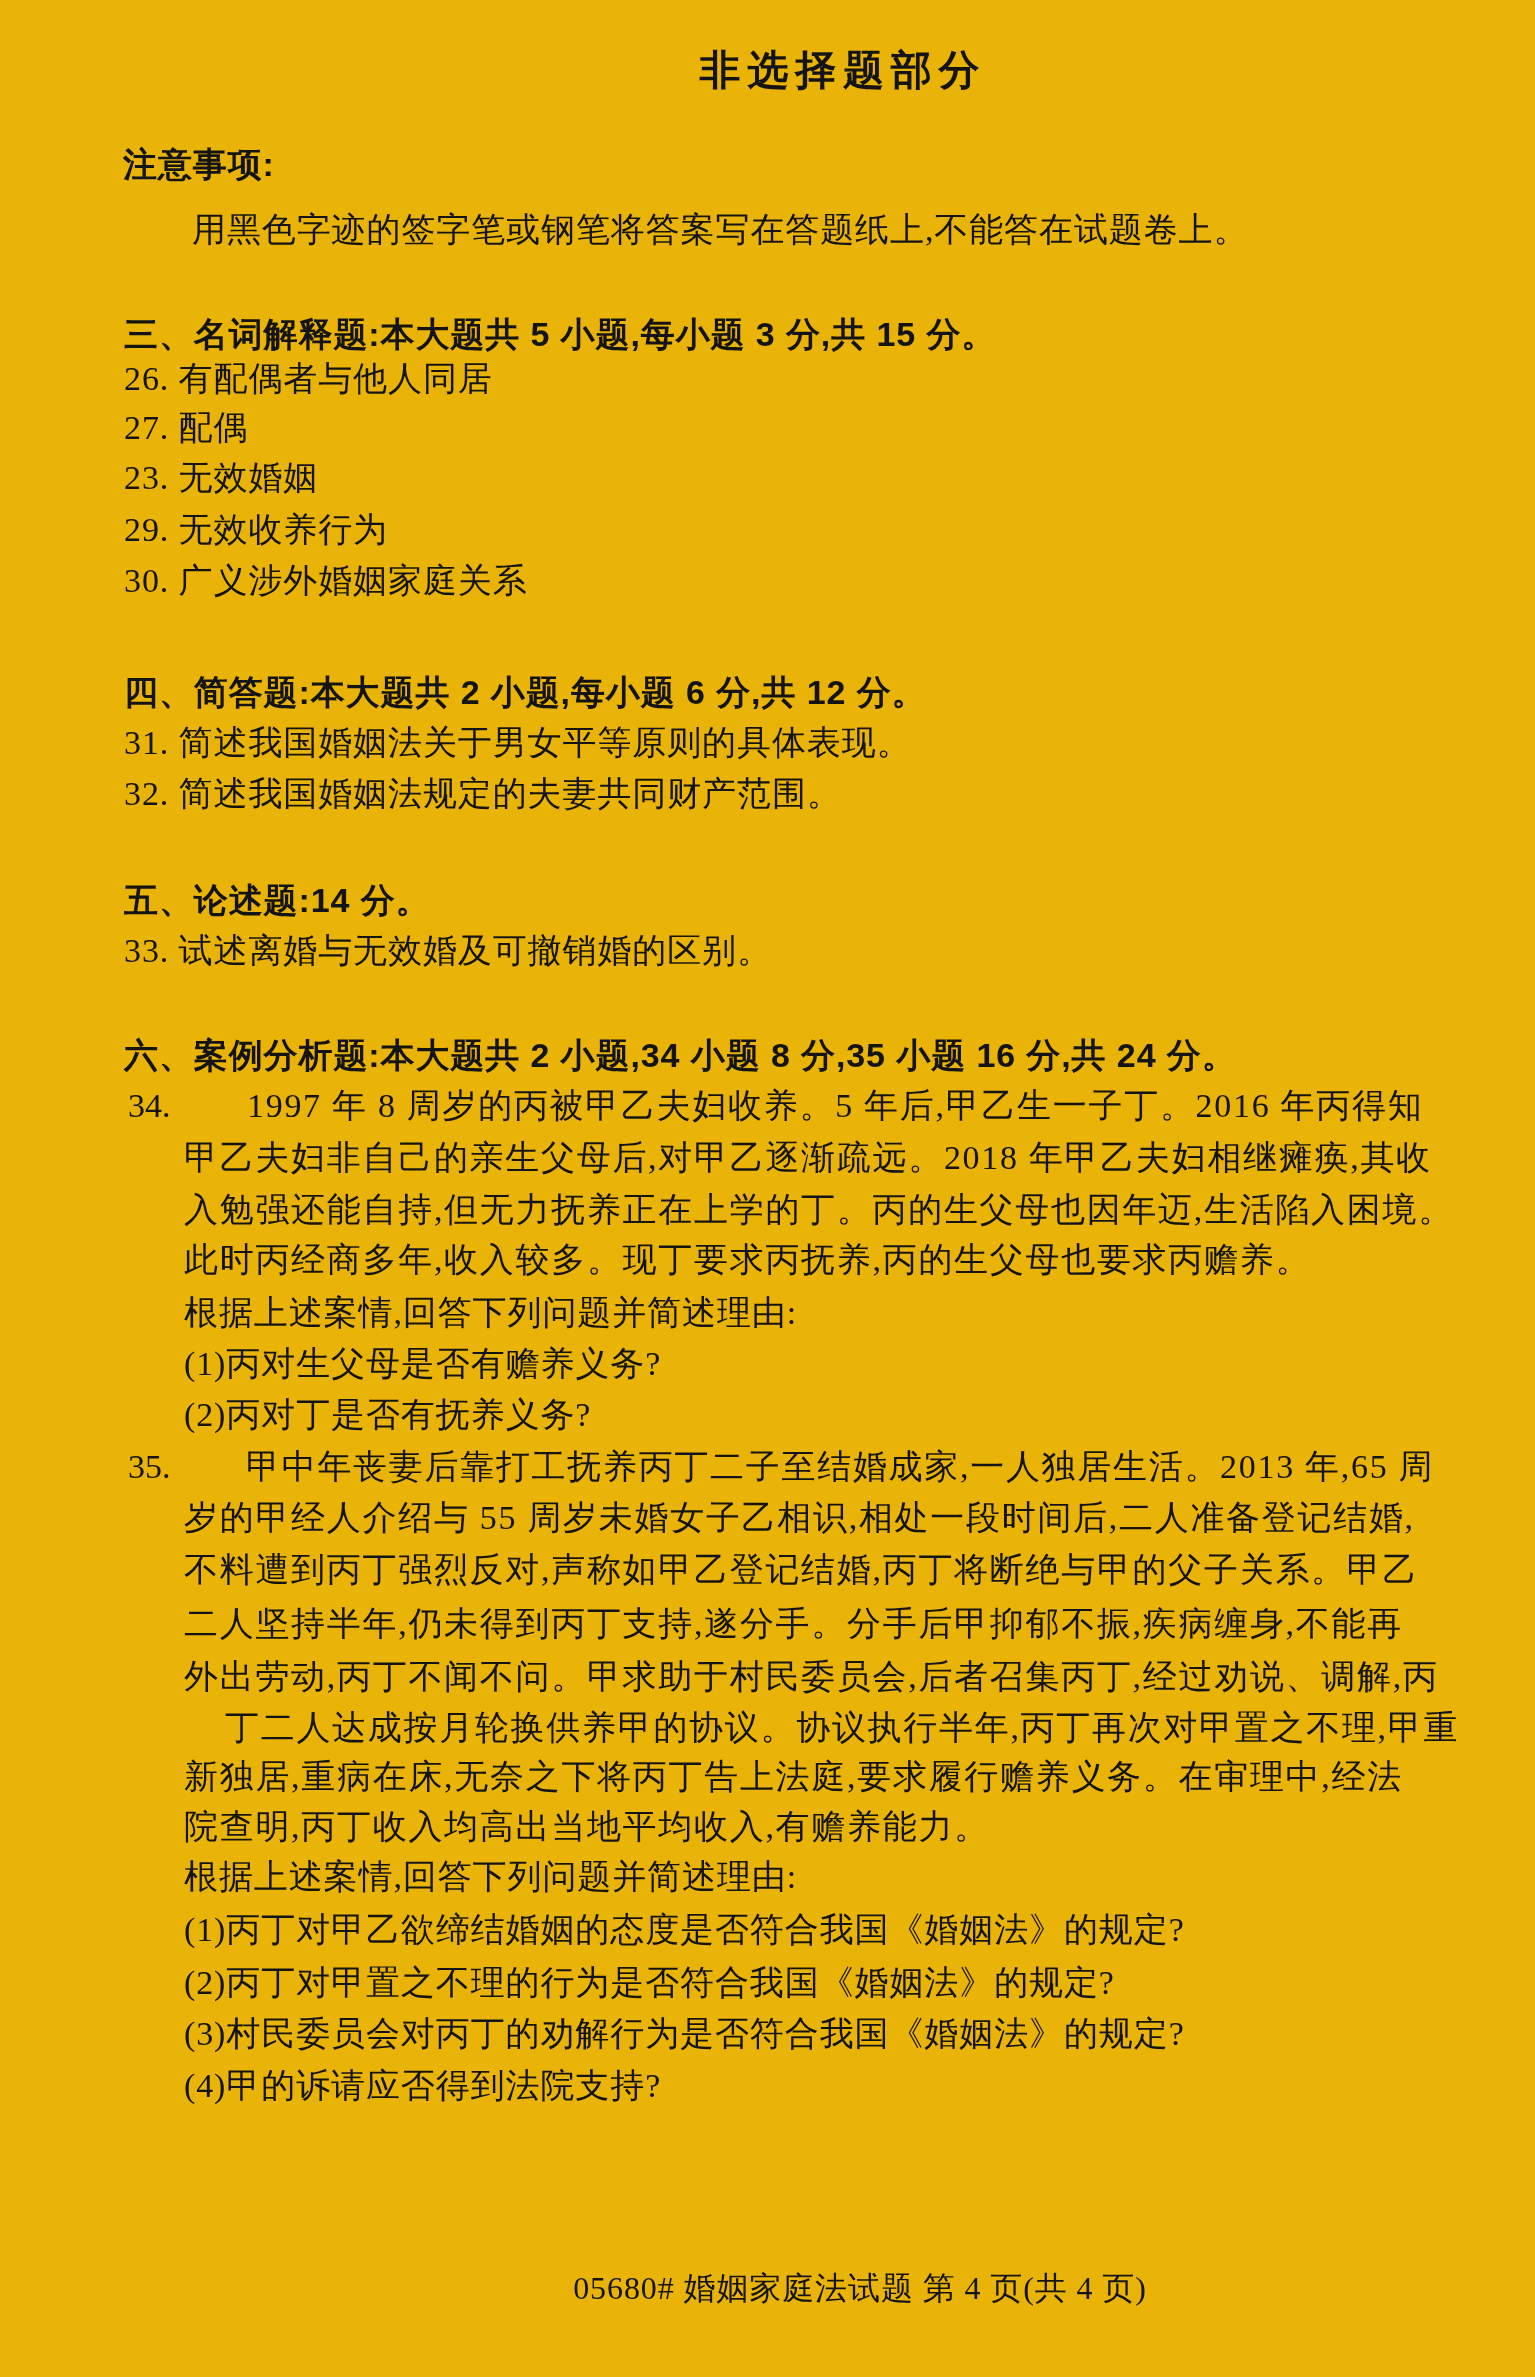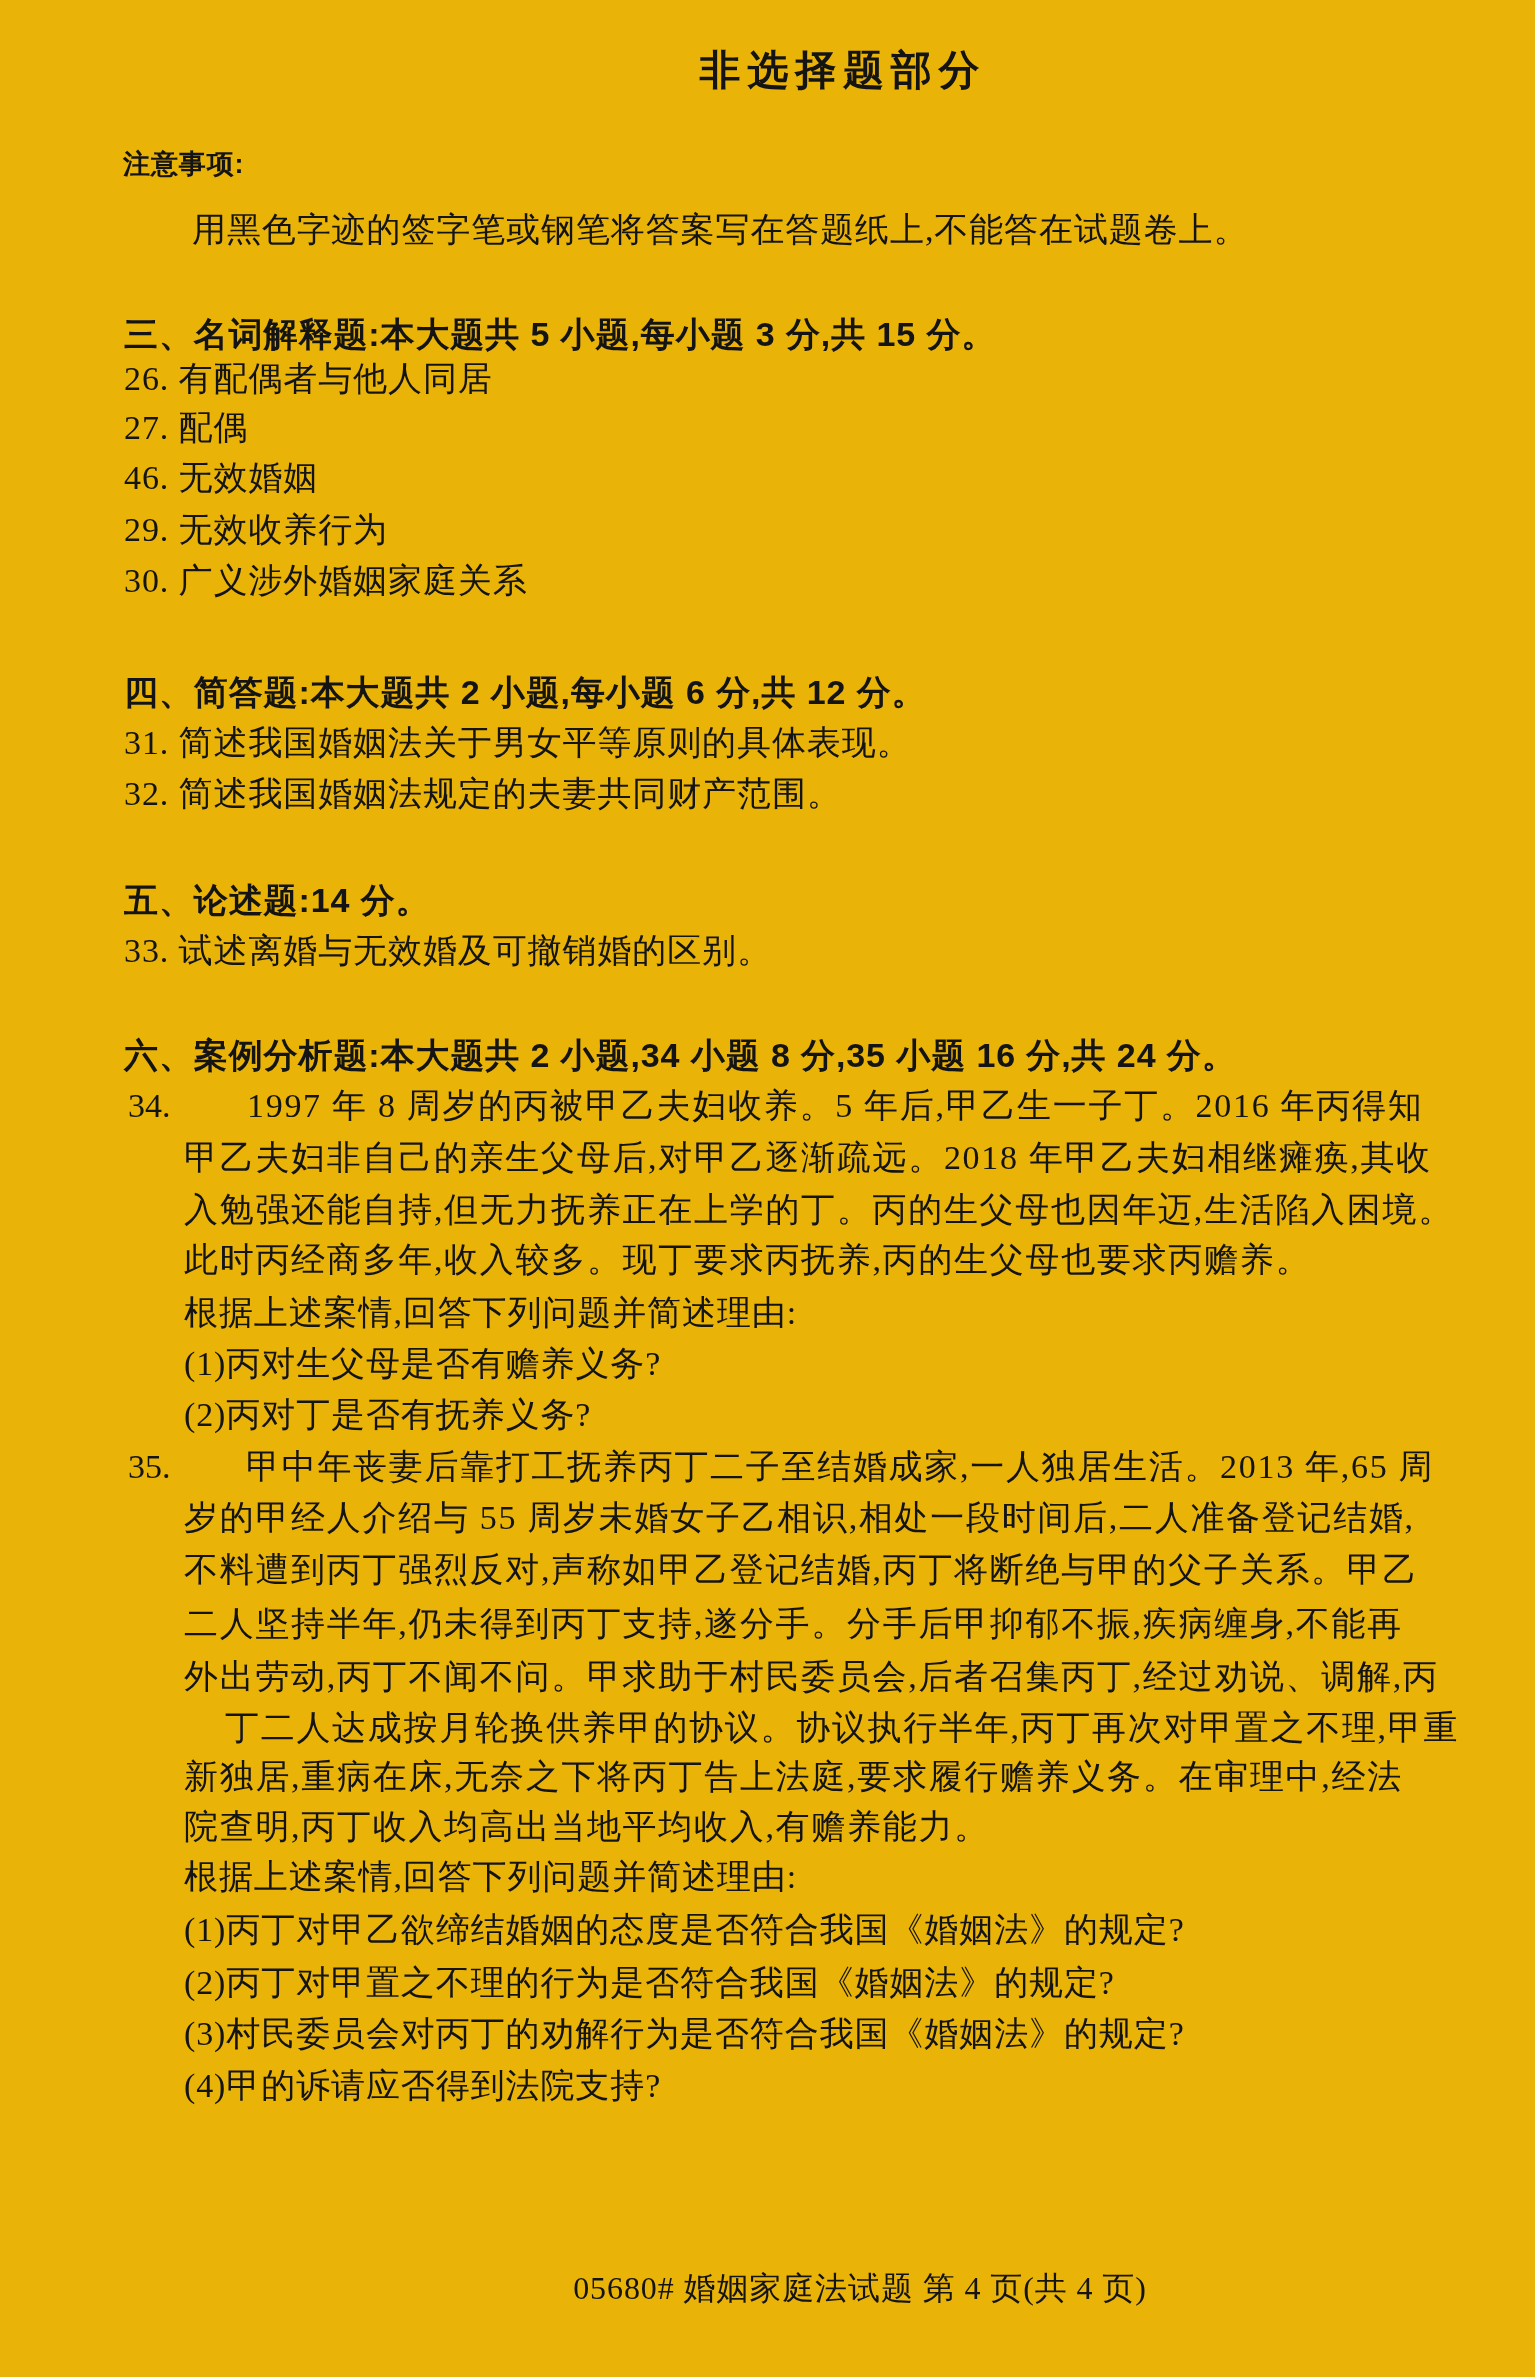"注意事项:" div.t { font-size: 27px -> 34px }
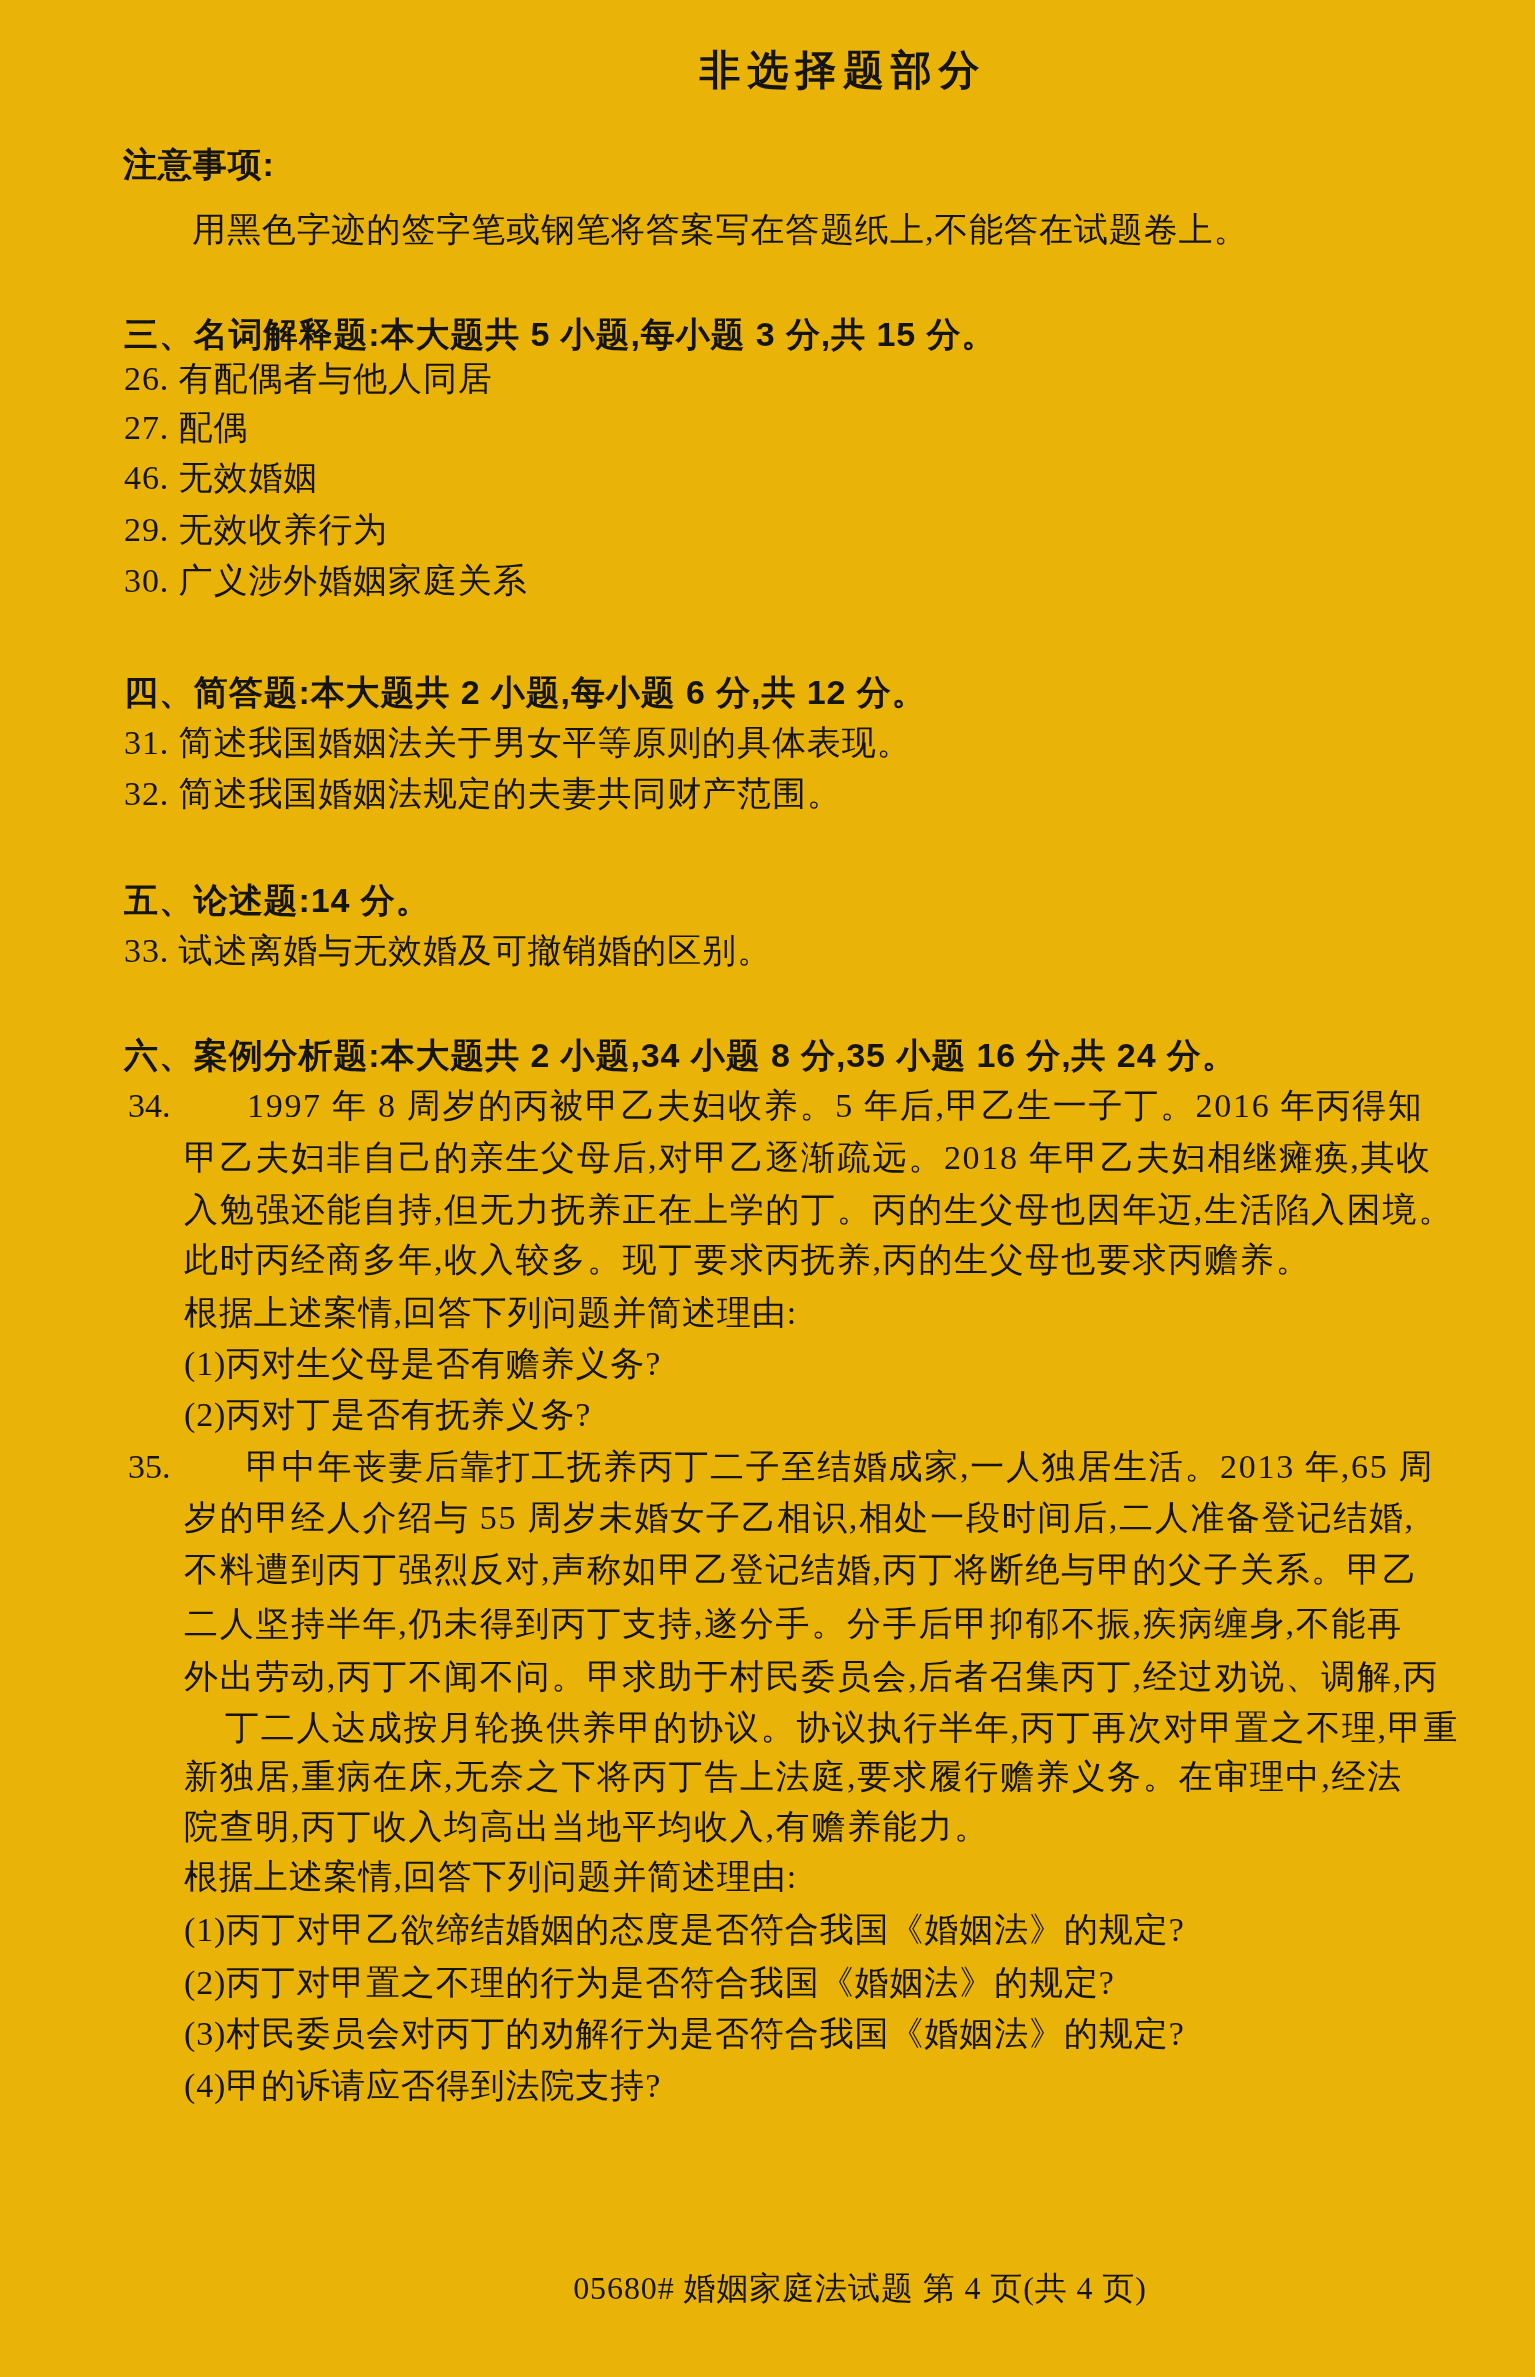"46. 无效婚姻" div.t { text: 46 -> 23 }
